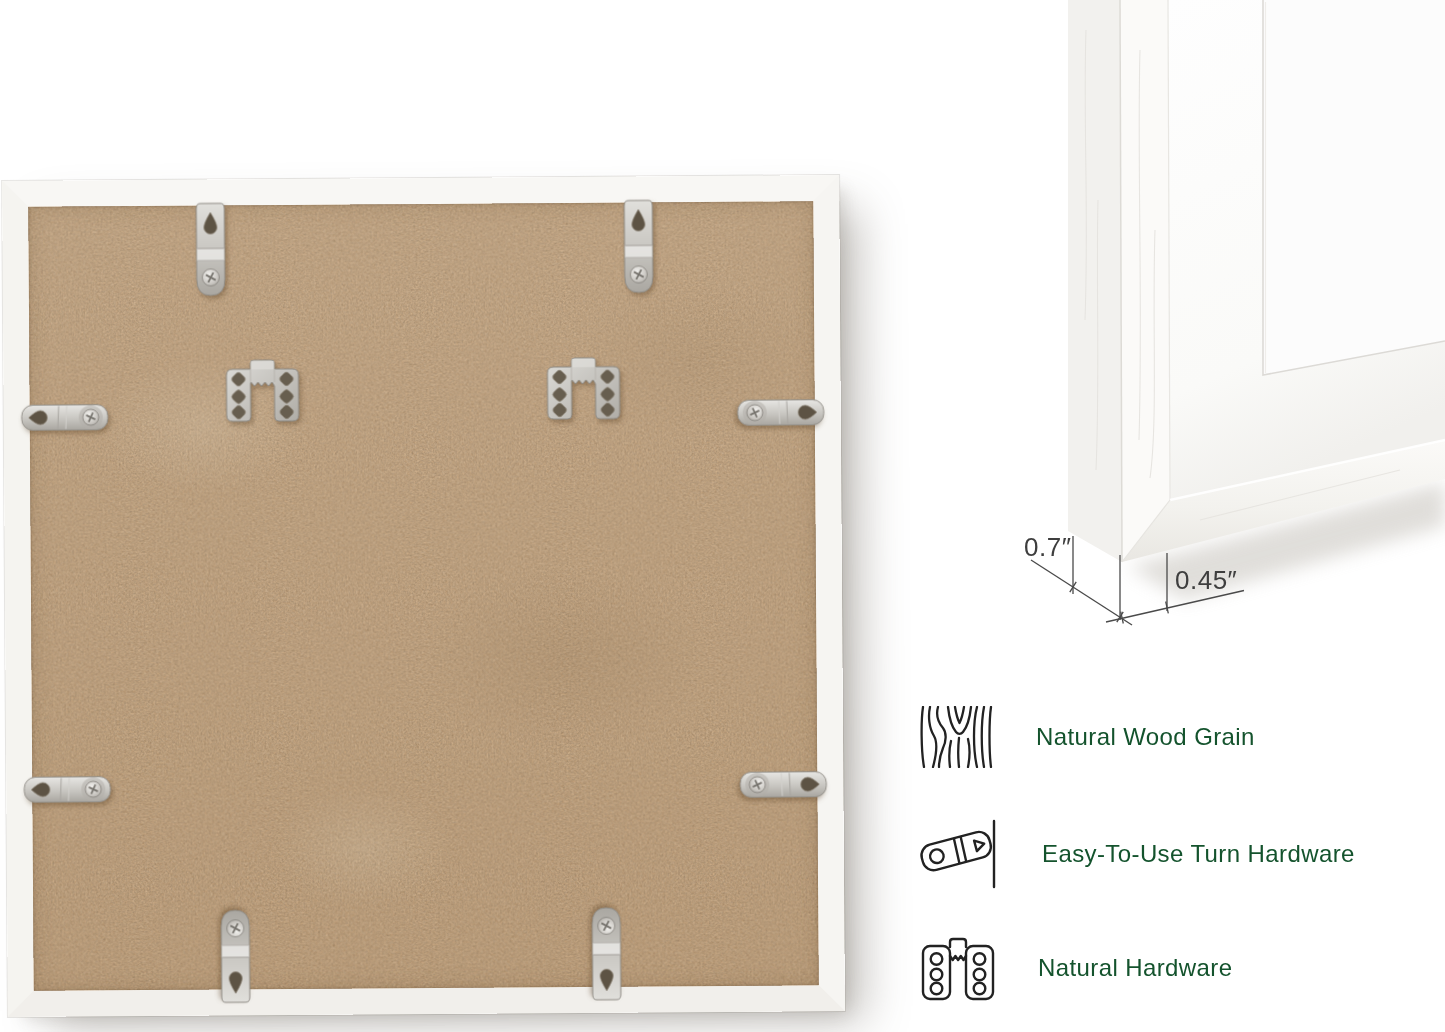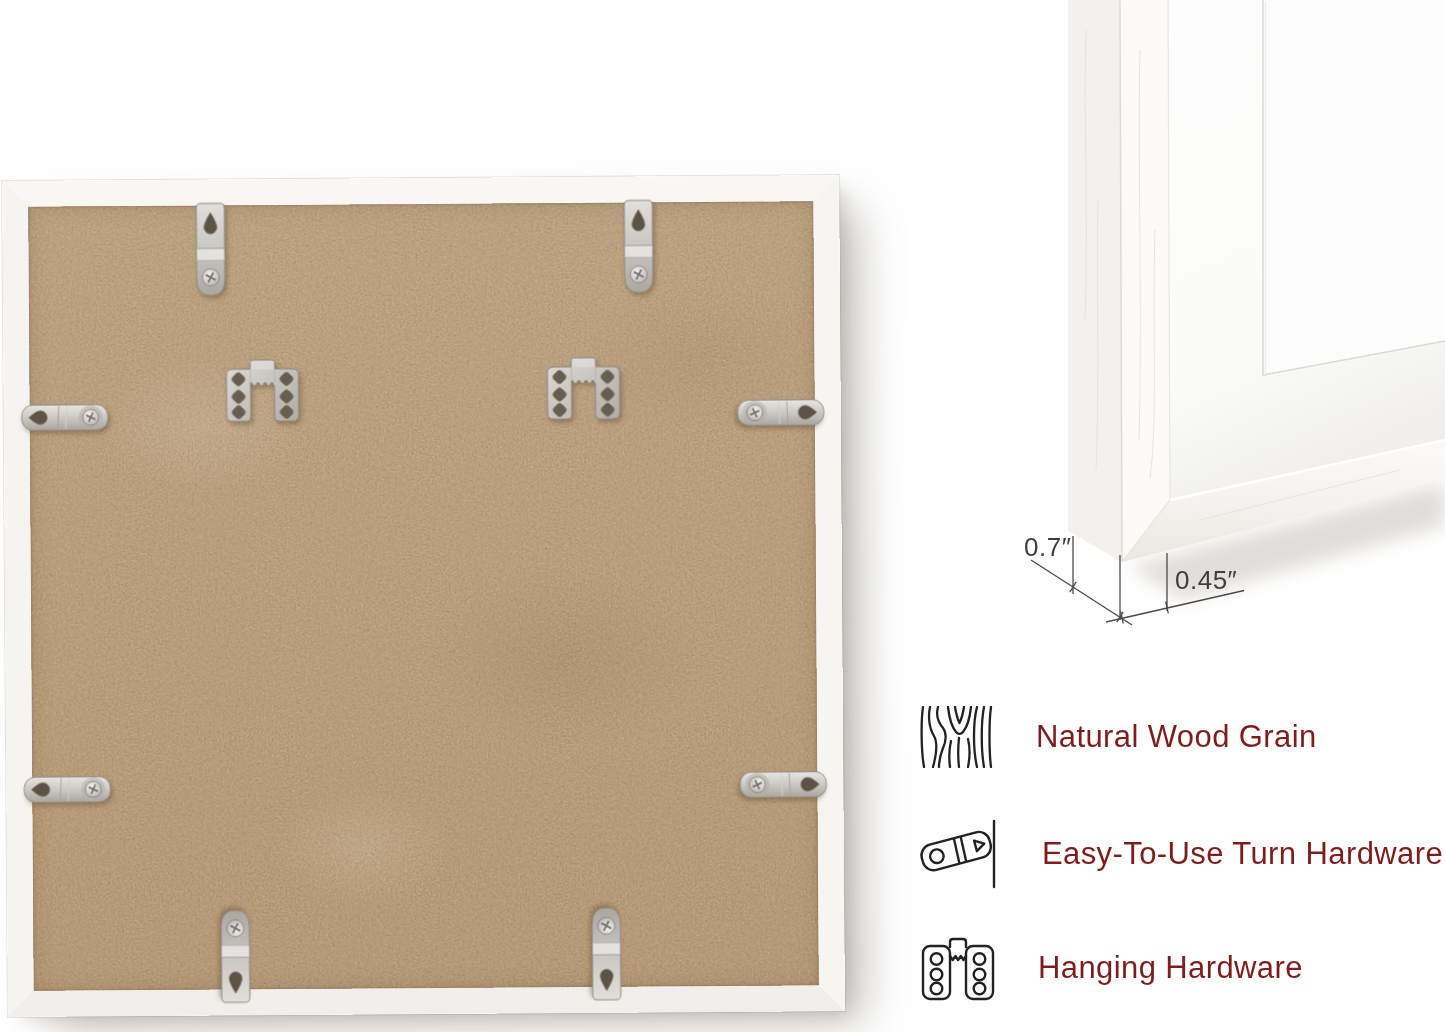"Natural Wood Grain" .feature-label { color: #7f1d1d -> #14532d; font-size: 31px -> 24px }
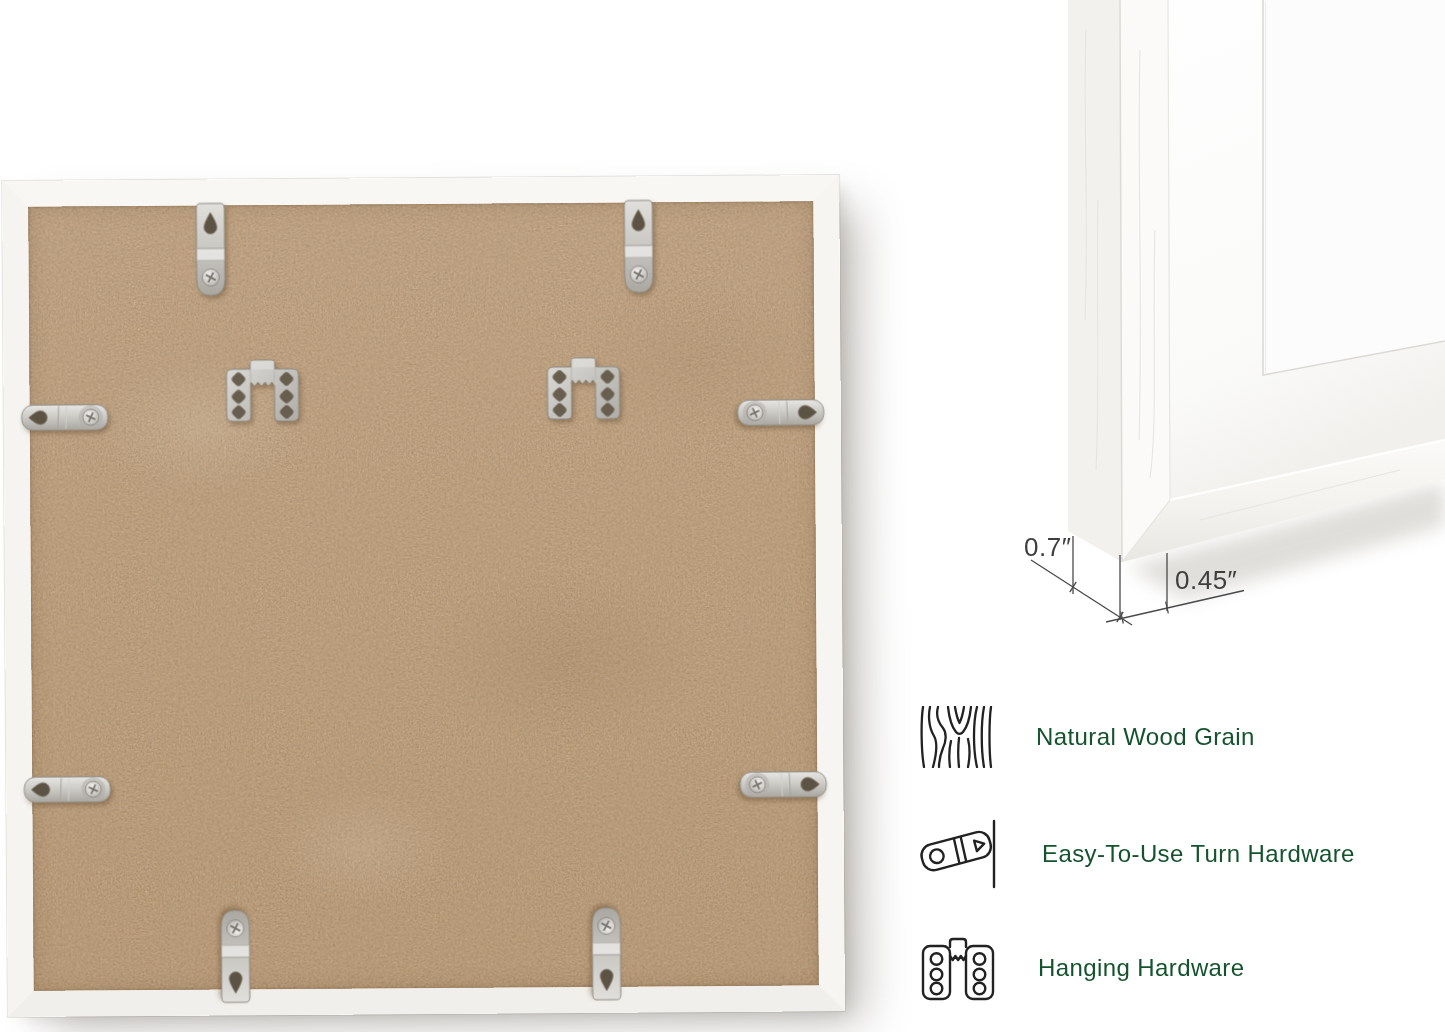"Hanging Hardware" span.feature-label { text: Hanging -> Natural }
